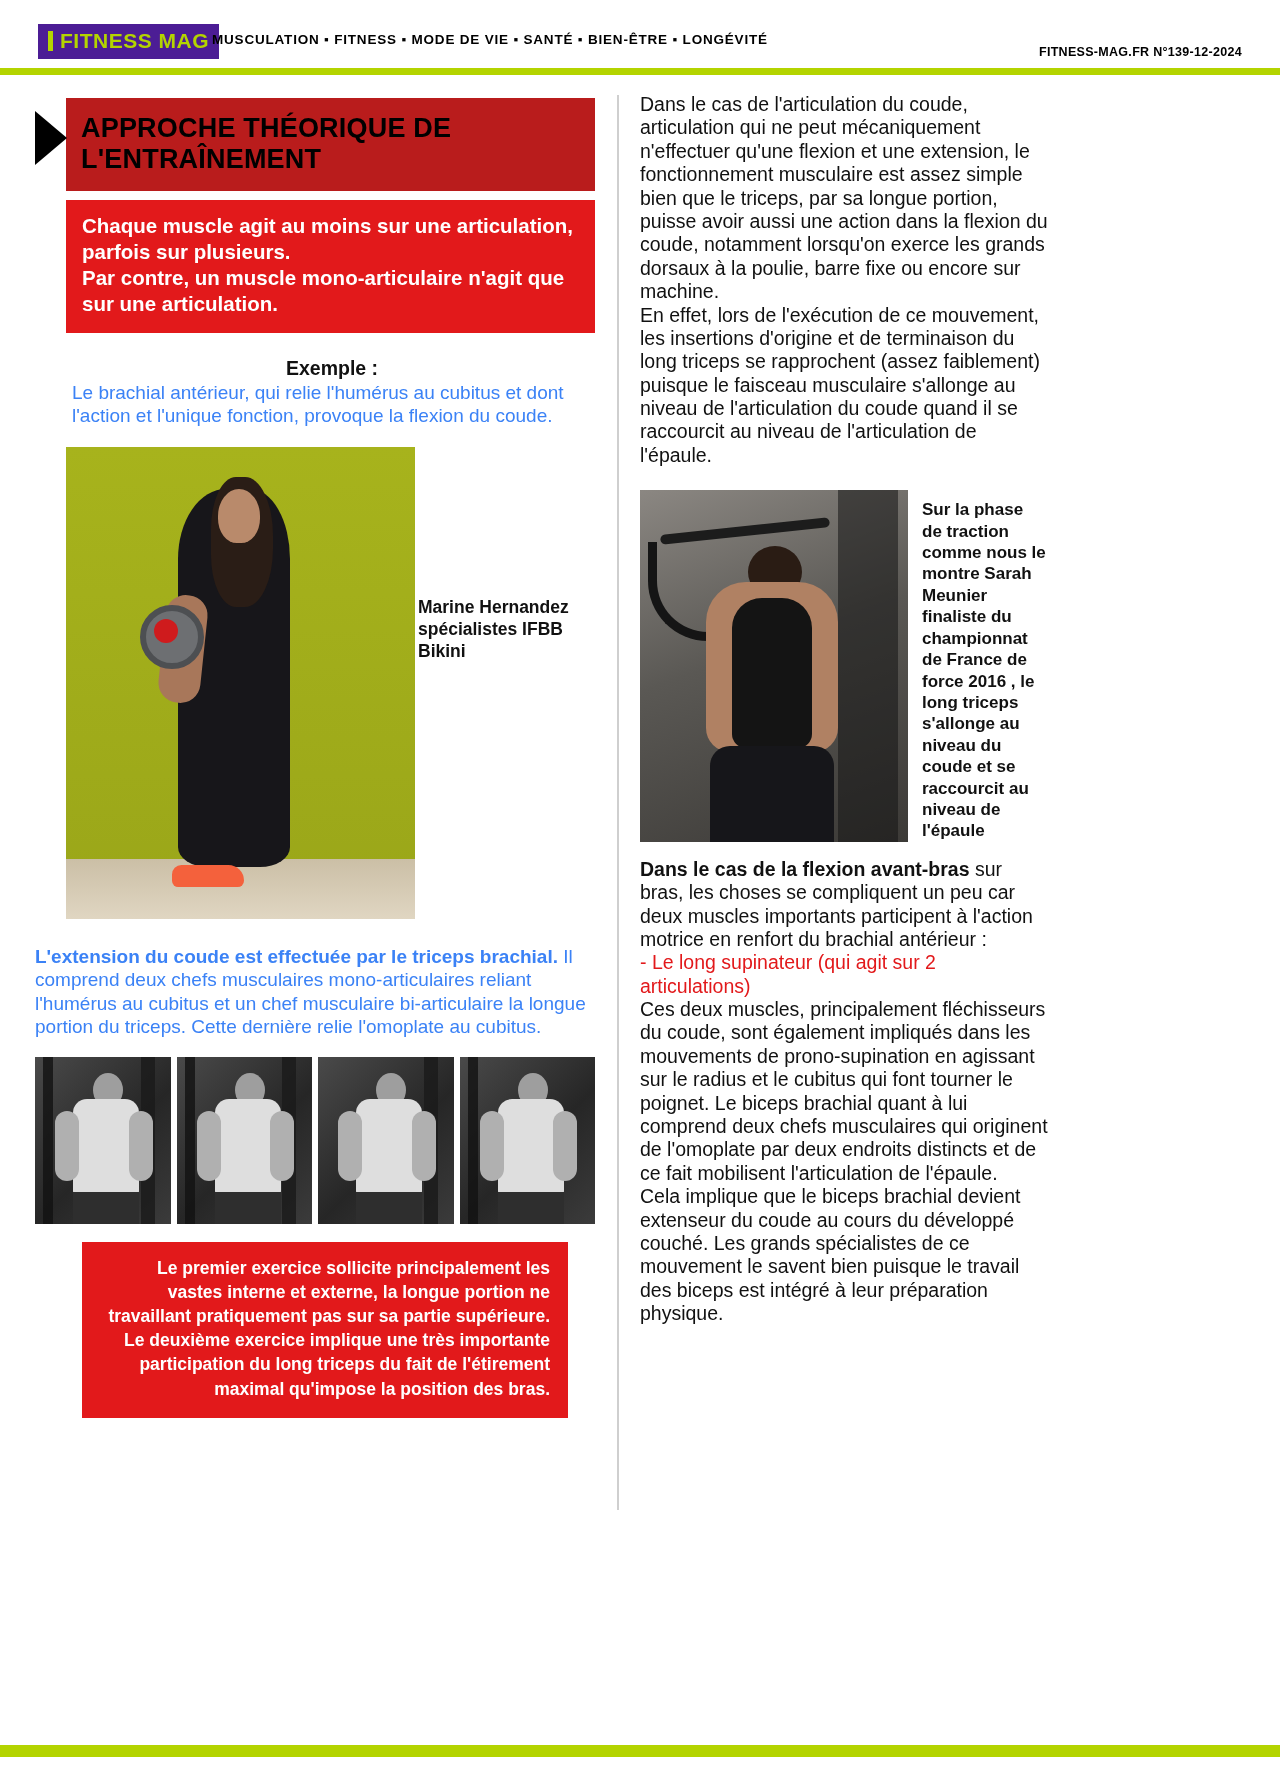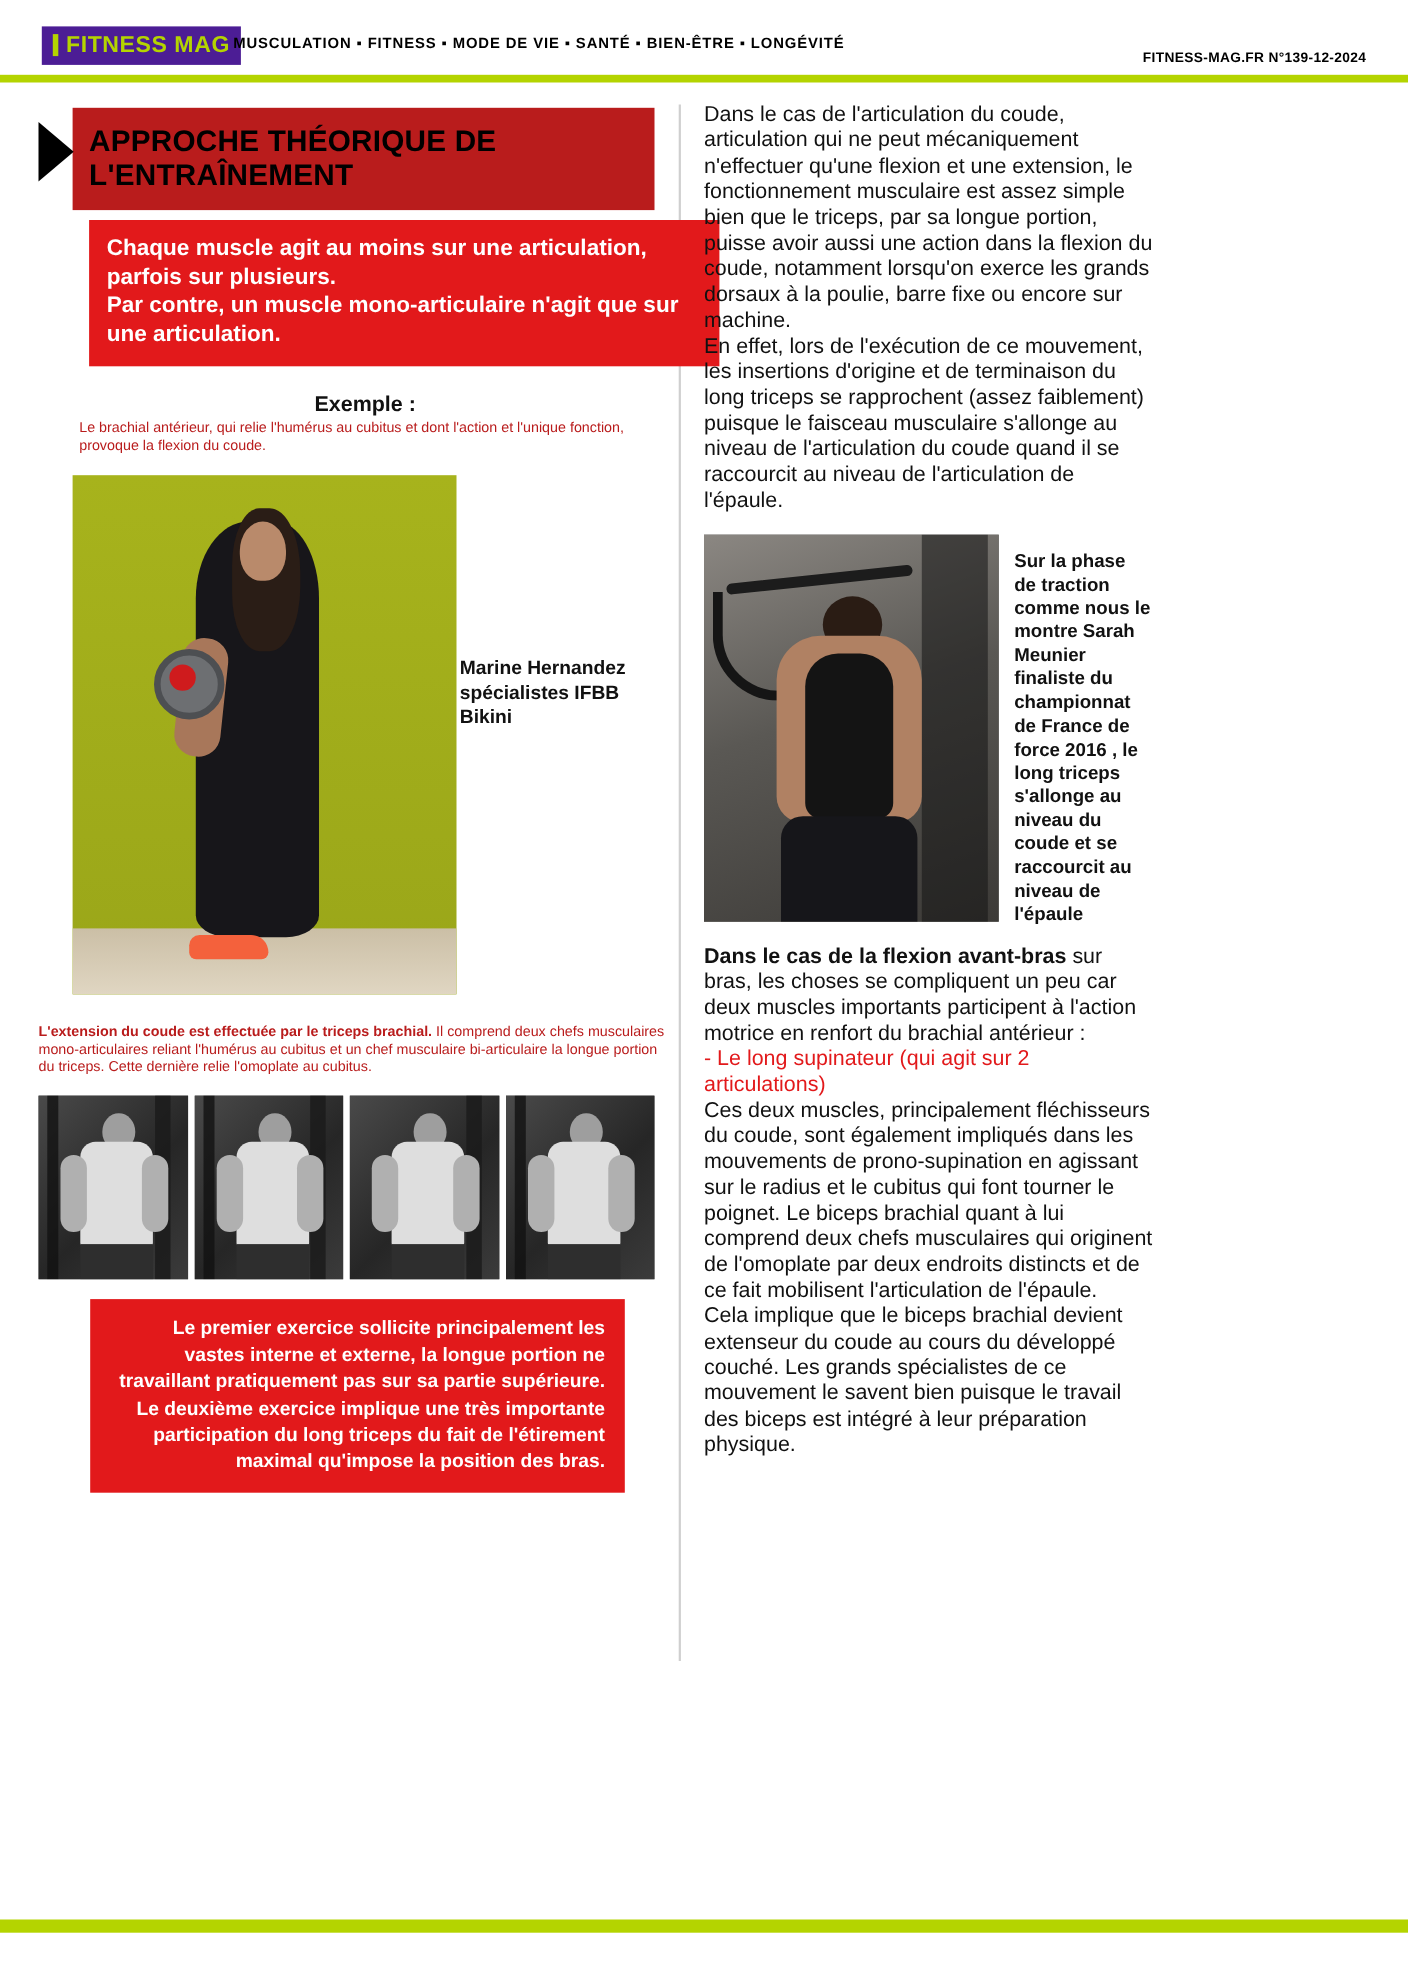"Chaque muscle agit au moins" .red-box-1 { margin-left: 46px -> 31px; width: 573px -> 529px }
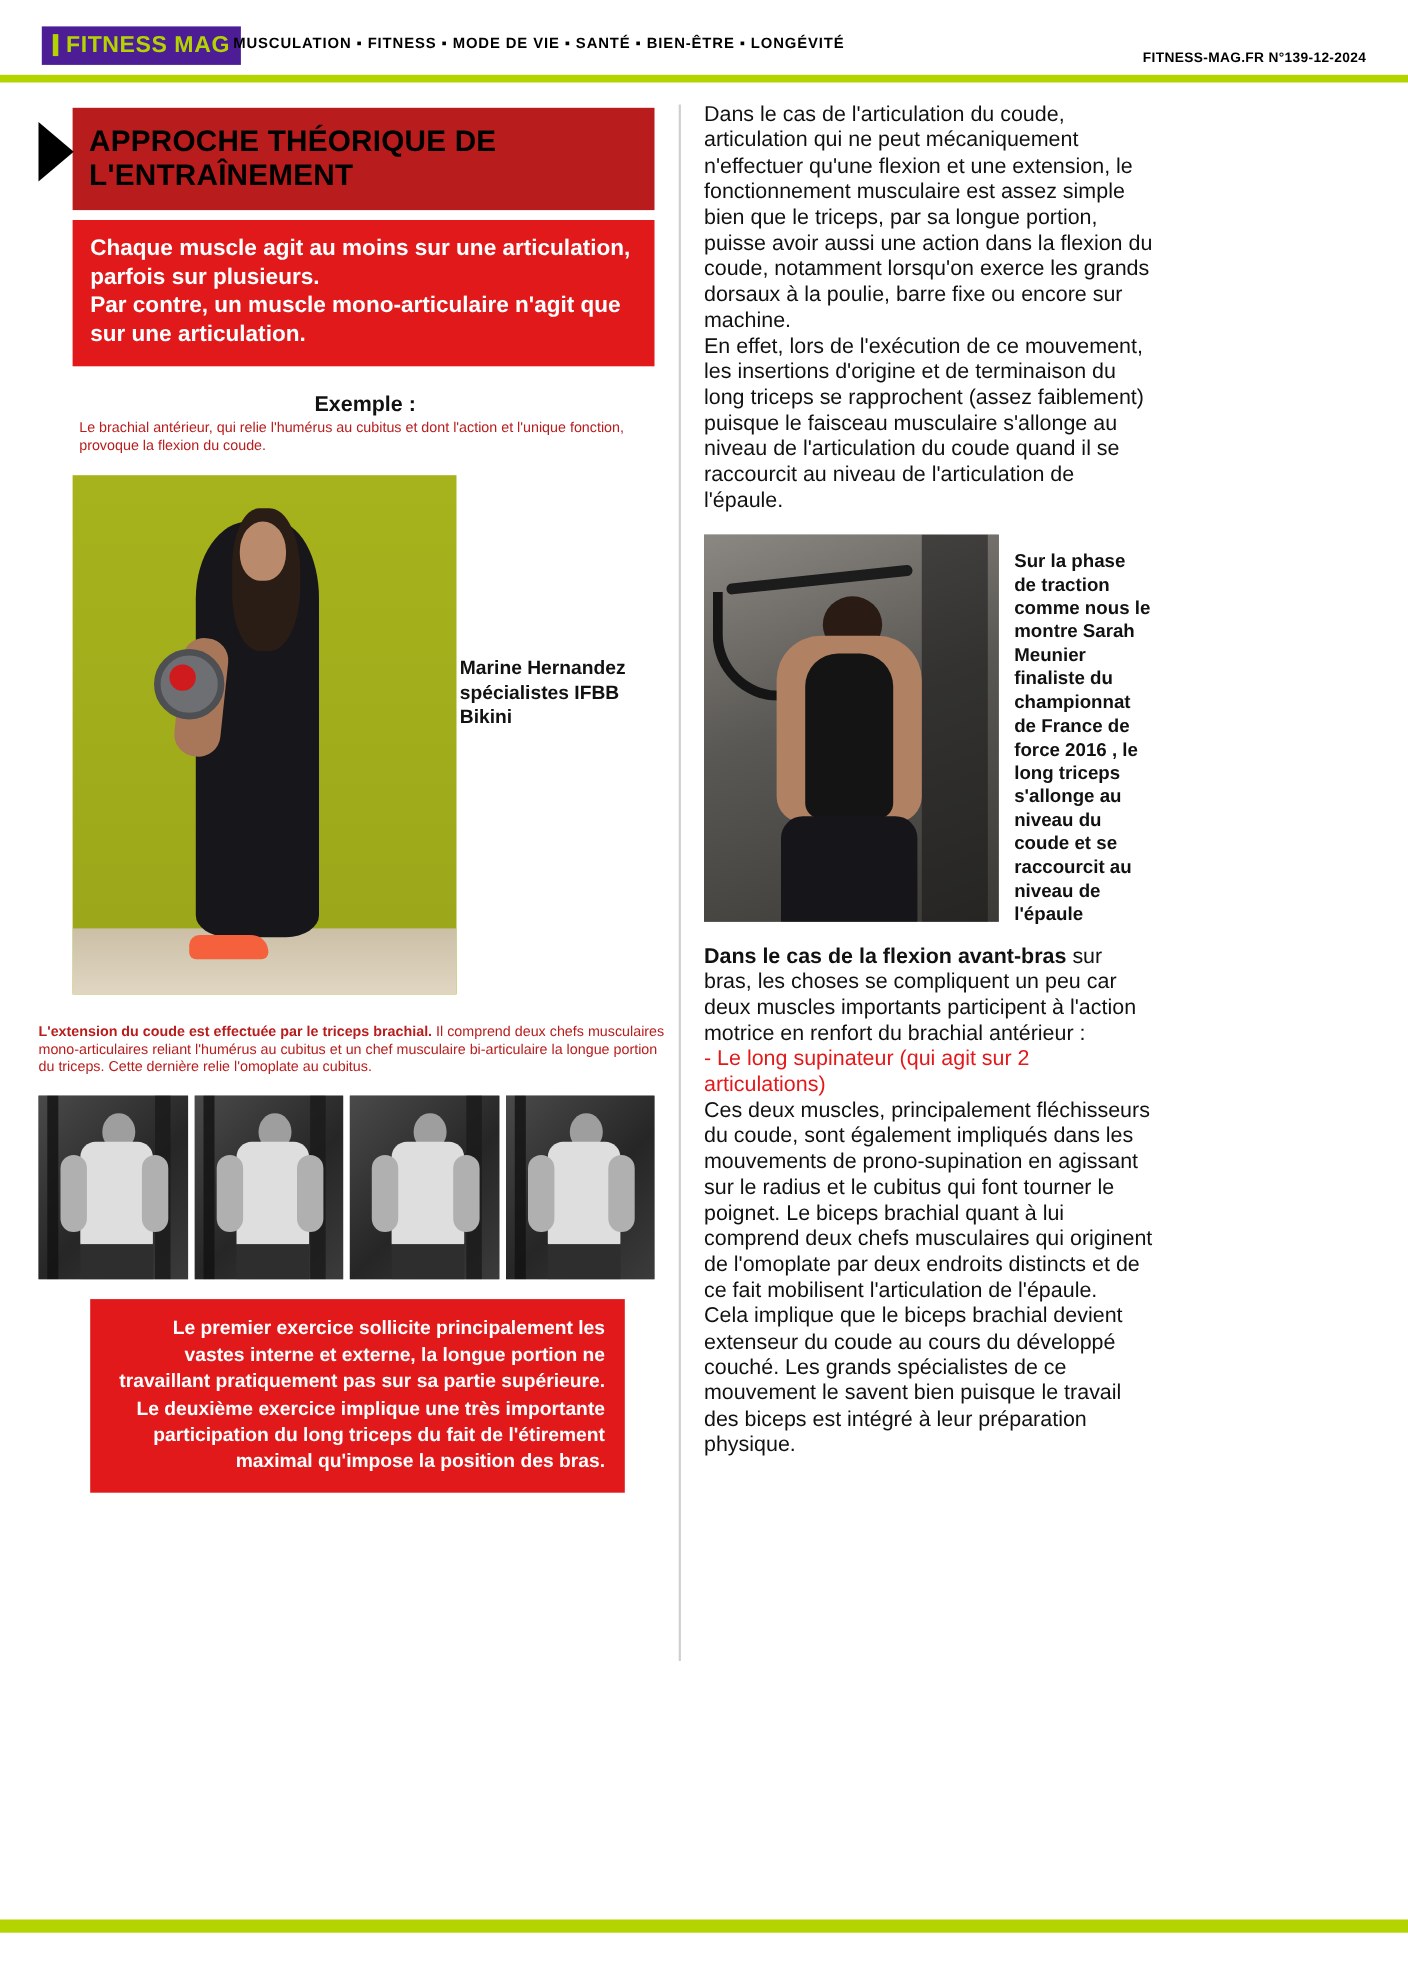"Le brachial antérieur, qui relie" .body-text { color: #b91c1c -> #3b82f6; font-size: 13px -> 19px }
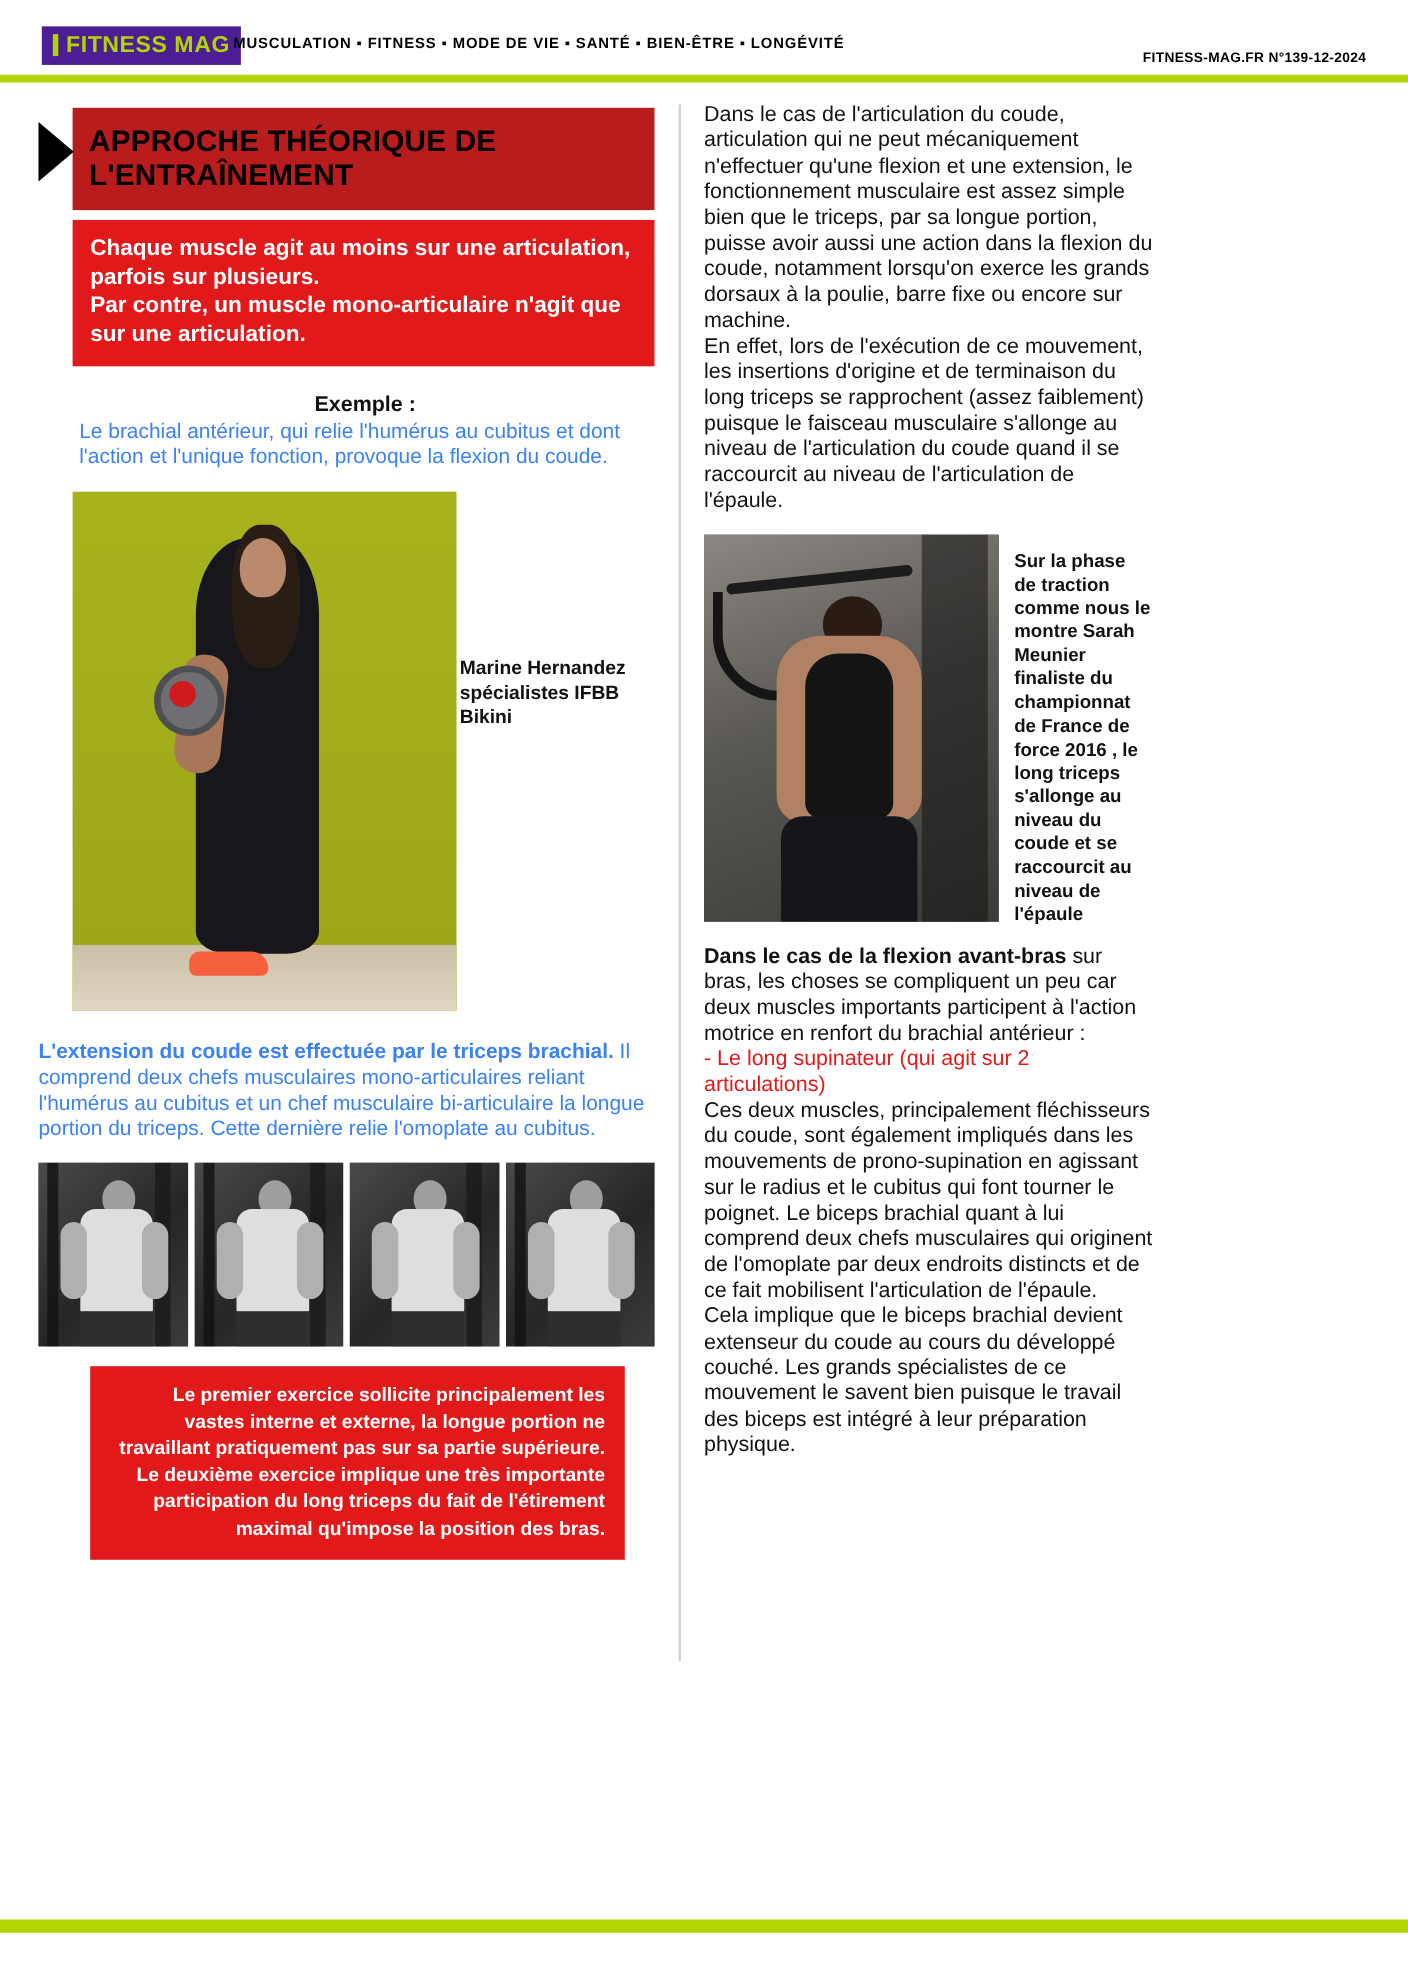"Sur la phase de traction" .r-photo-wrap { align-items: center -> flex-end }
